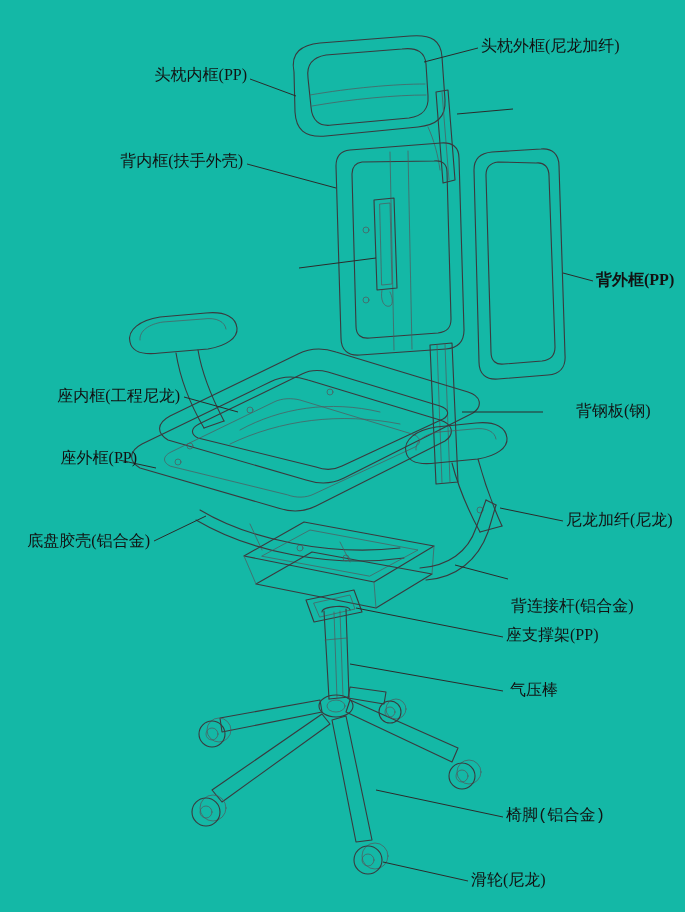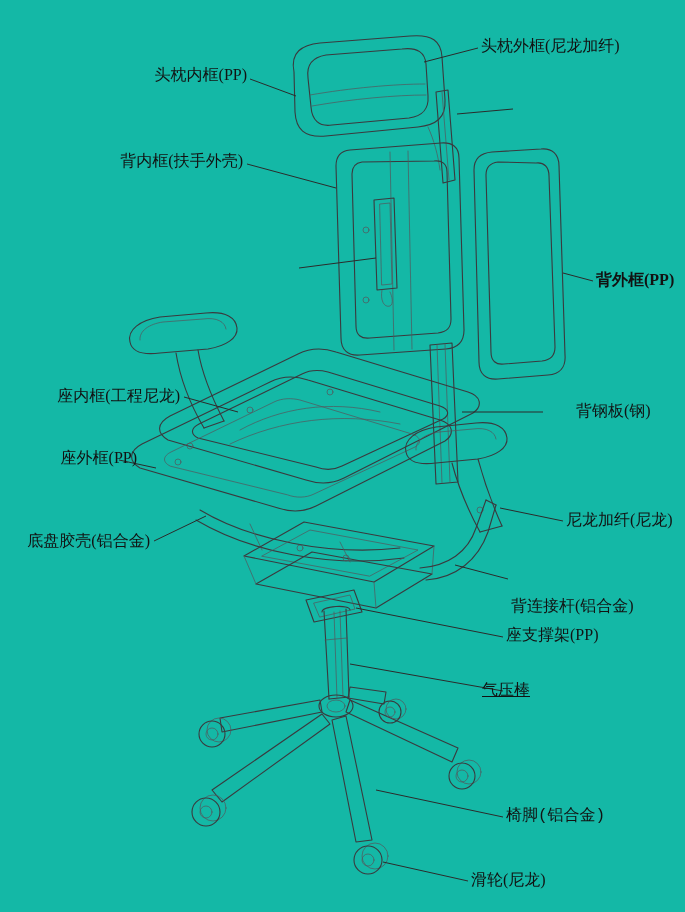"气压棒" div.label { left: 482px -> 510px; text-decoration: underline -> none }
